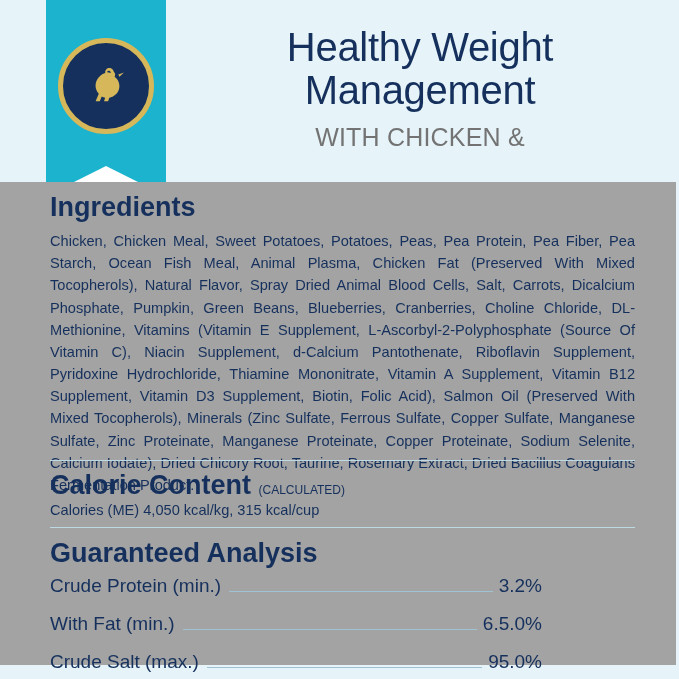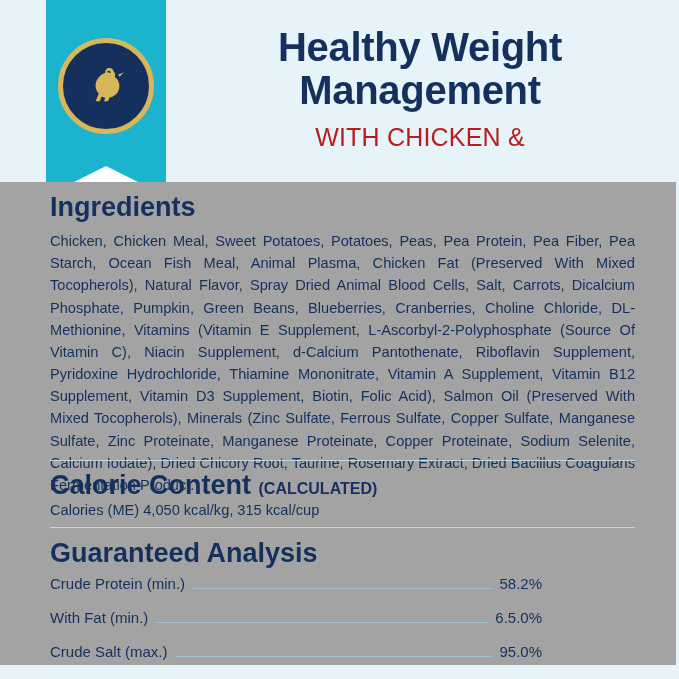"Healthy Weight" .title-main { font-weight: bold -> normal }
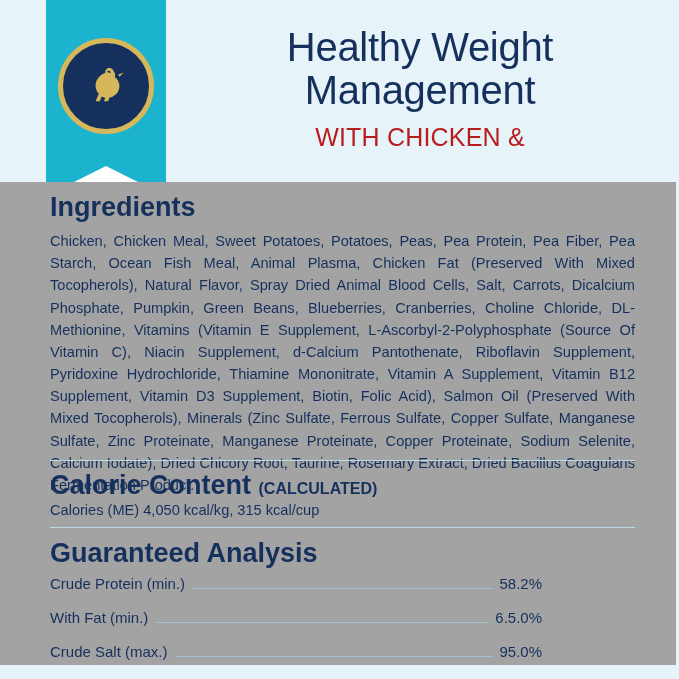"WITH CHICKEN &" .title-sub { color: #b91c1c -> #737373 }
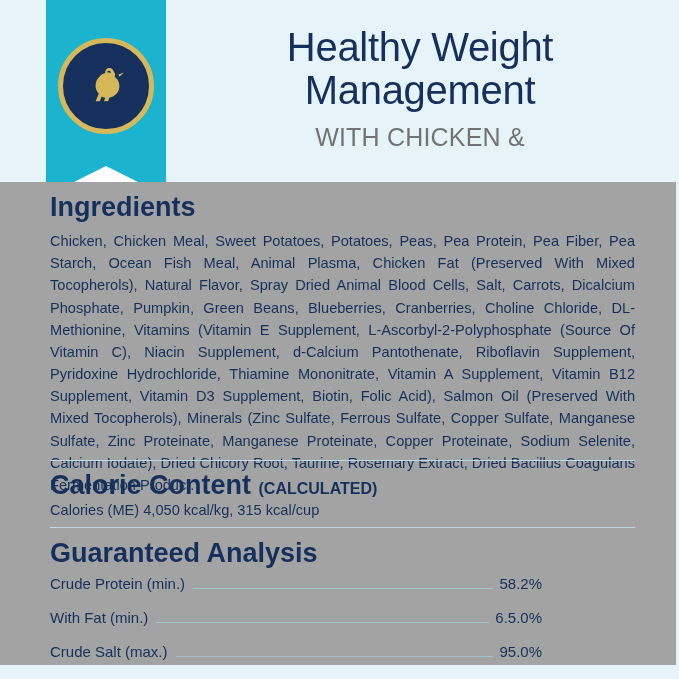"(CALCULATED)" .section-title .sub { font-size: 16px -> 12px; font-weight: bold -> normal }
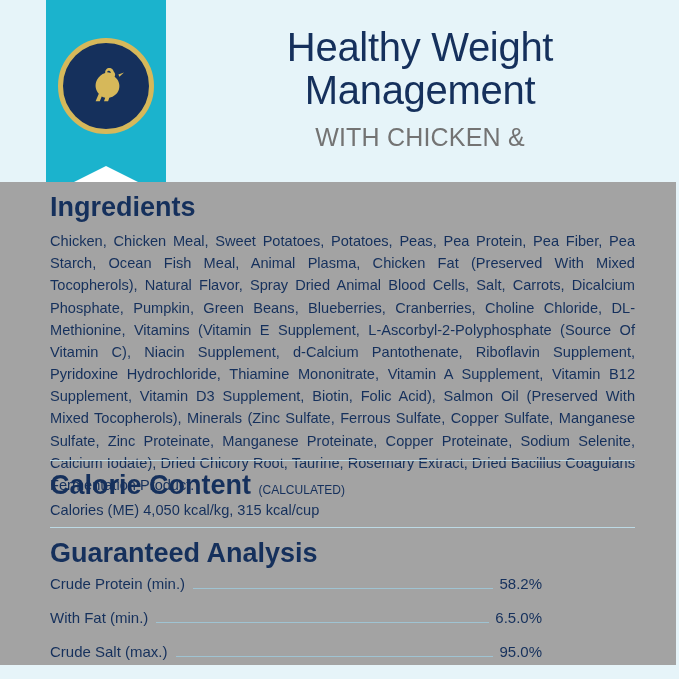"Crude Protein (min.)" .ga-row { font-size: 15px -> 19px }
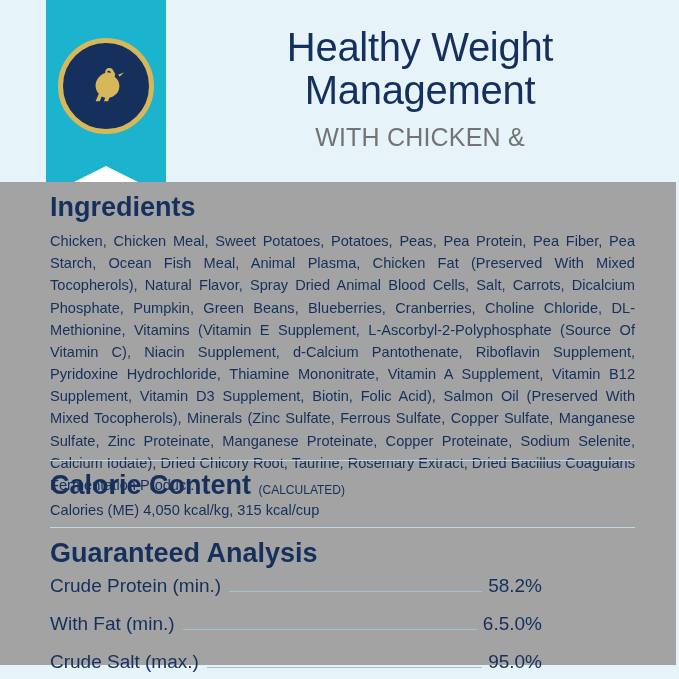"58.2%" span.ga-value { text: 58.2% -> 3.2% }
